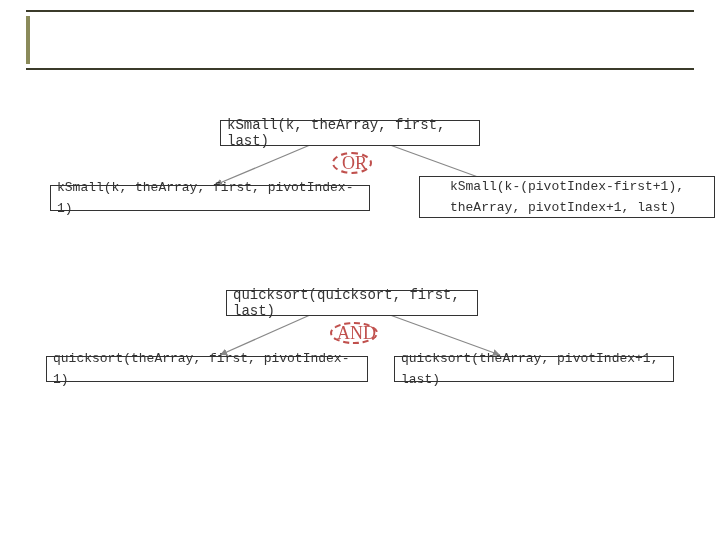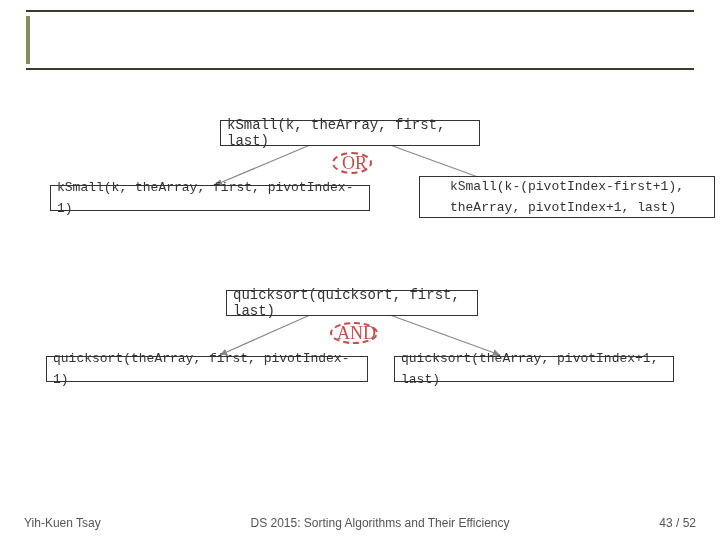"Yih-Kuen Tsay" div.footer { html: <div> <span>Yih-Kuen Tsay</span> <span>DS 2015: Sorting Algorithms and Their Efficiency</span> <span>43 / 52</span> </div> -> none }
